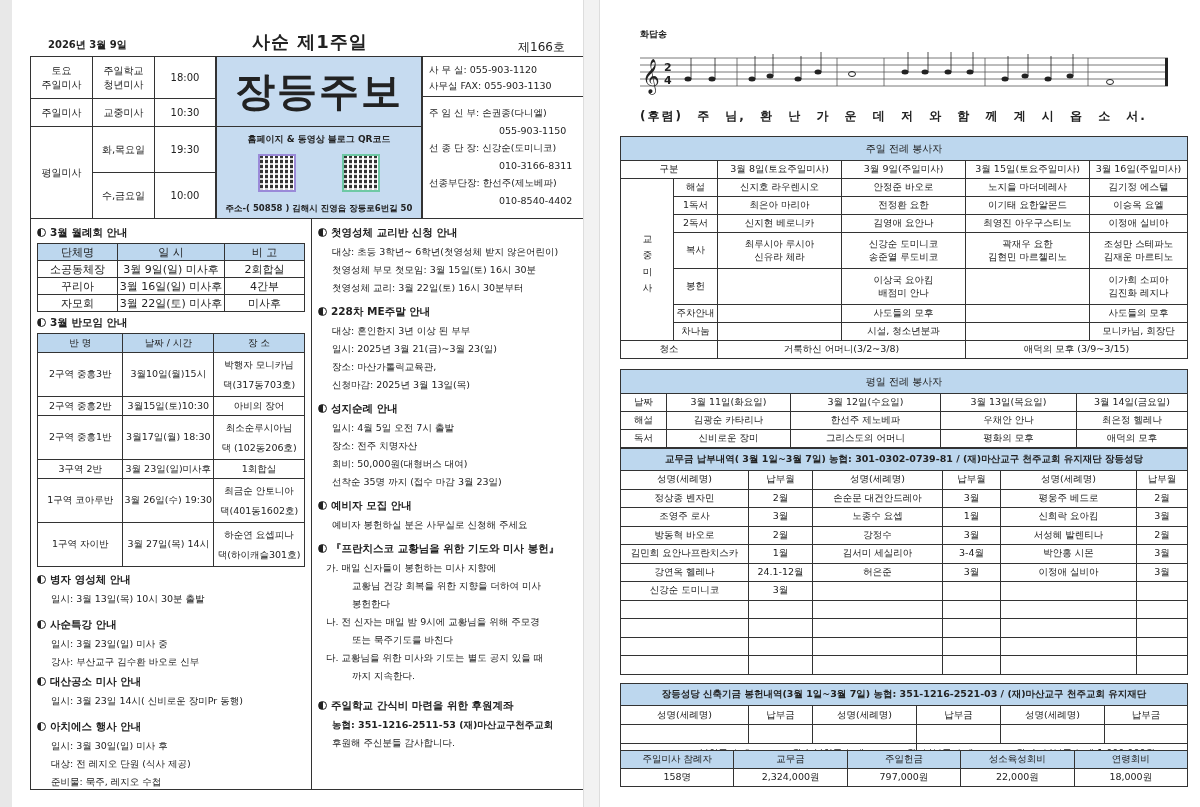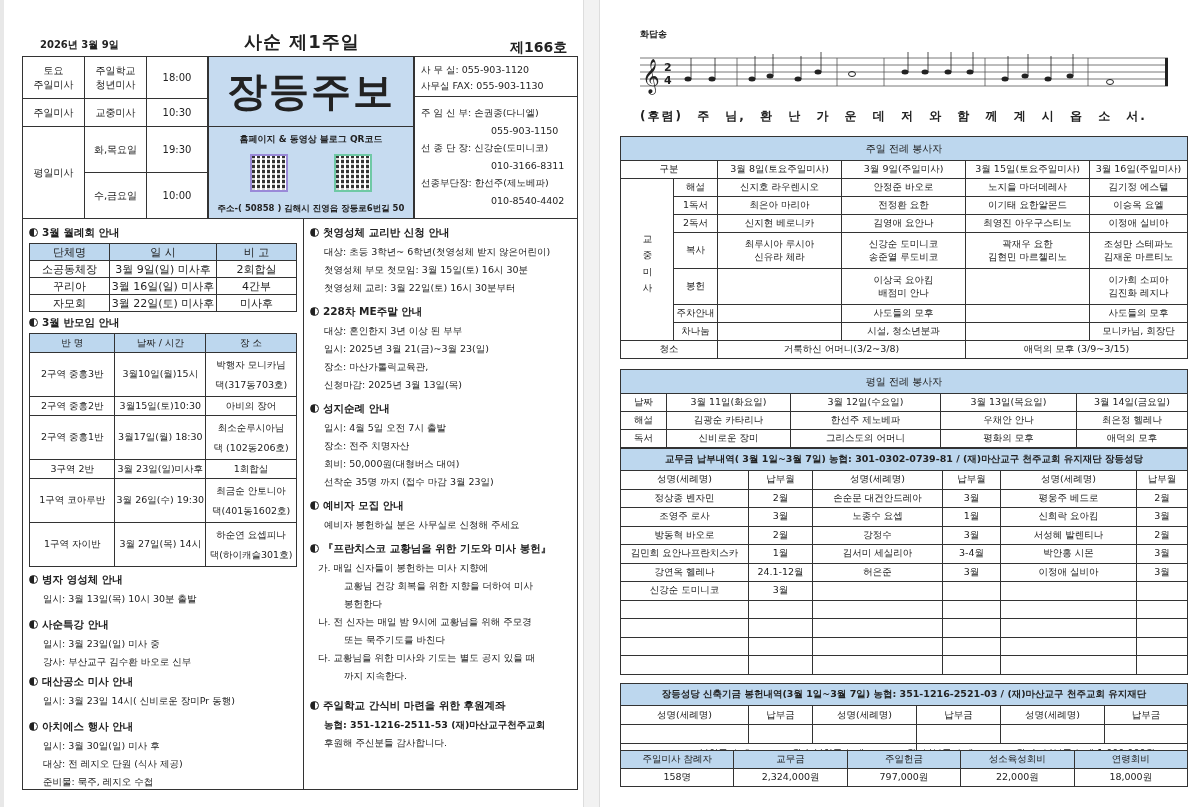"2026년 3월 9일" #pgL { left: 4px -> 12px }
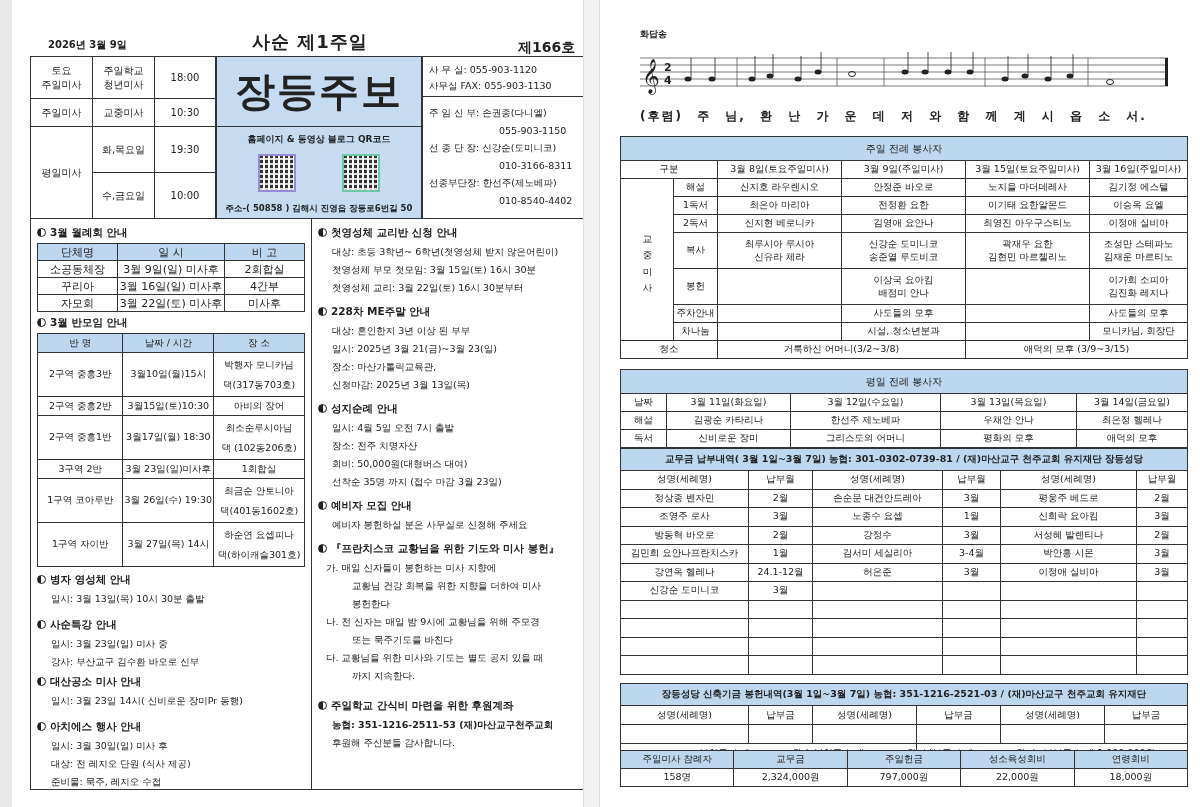"제166호" .issue { font-size: 14px -> 12px; font-weight: bold -> normal }
